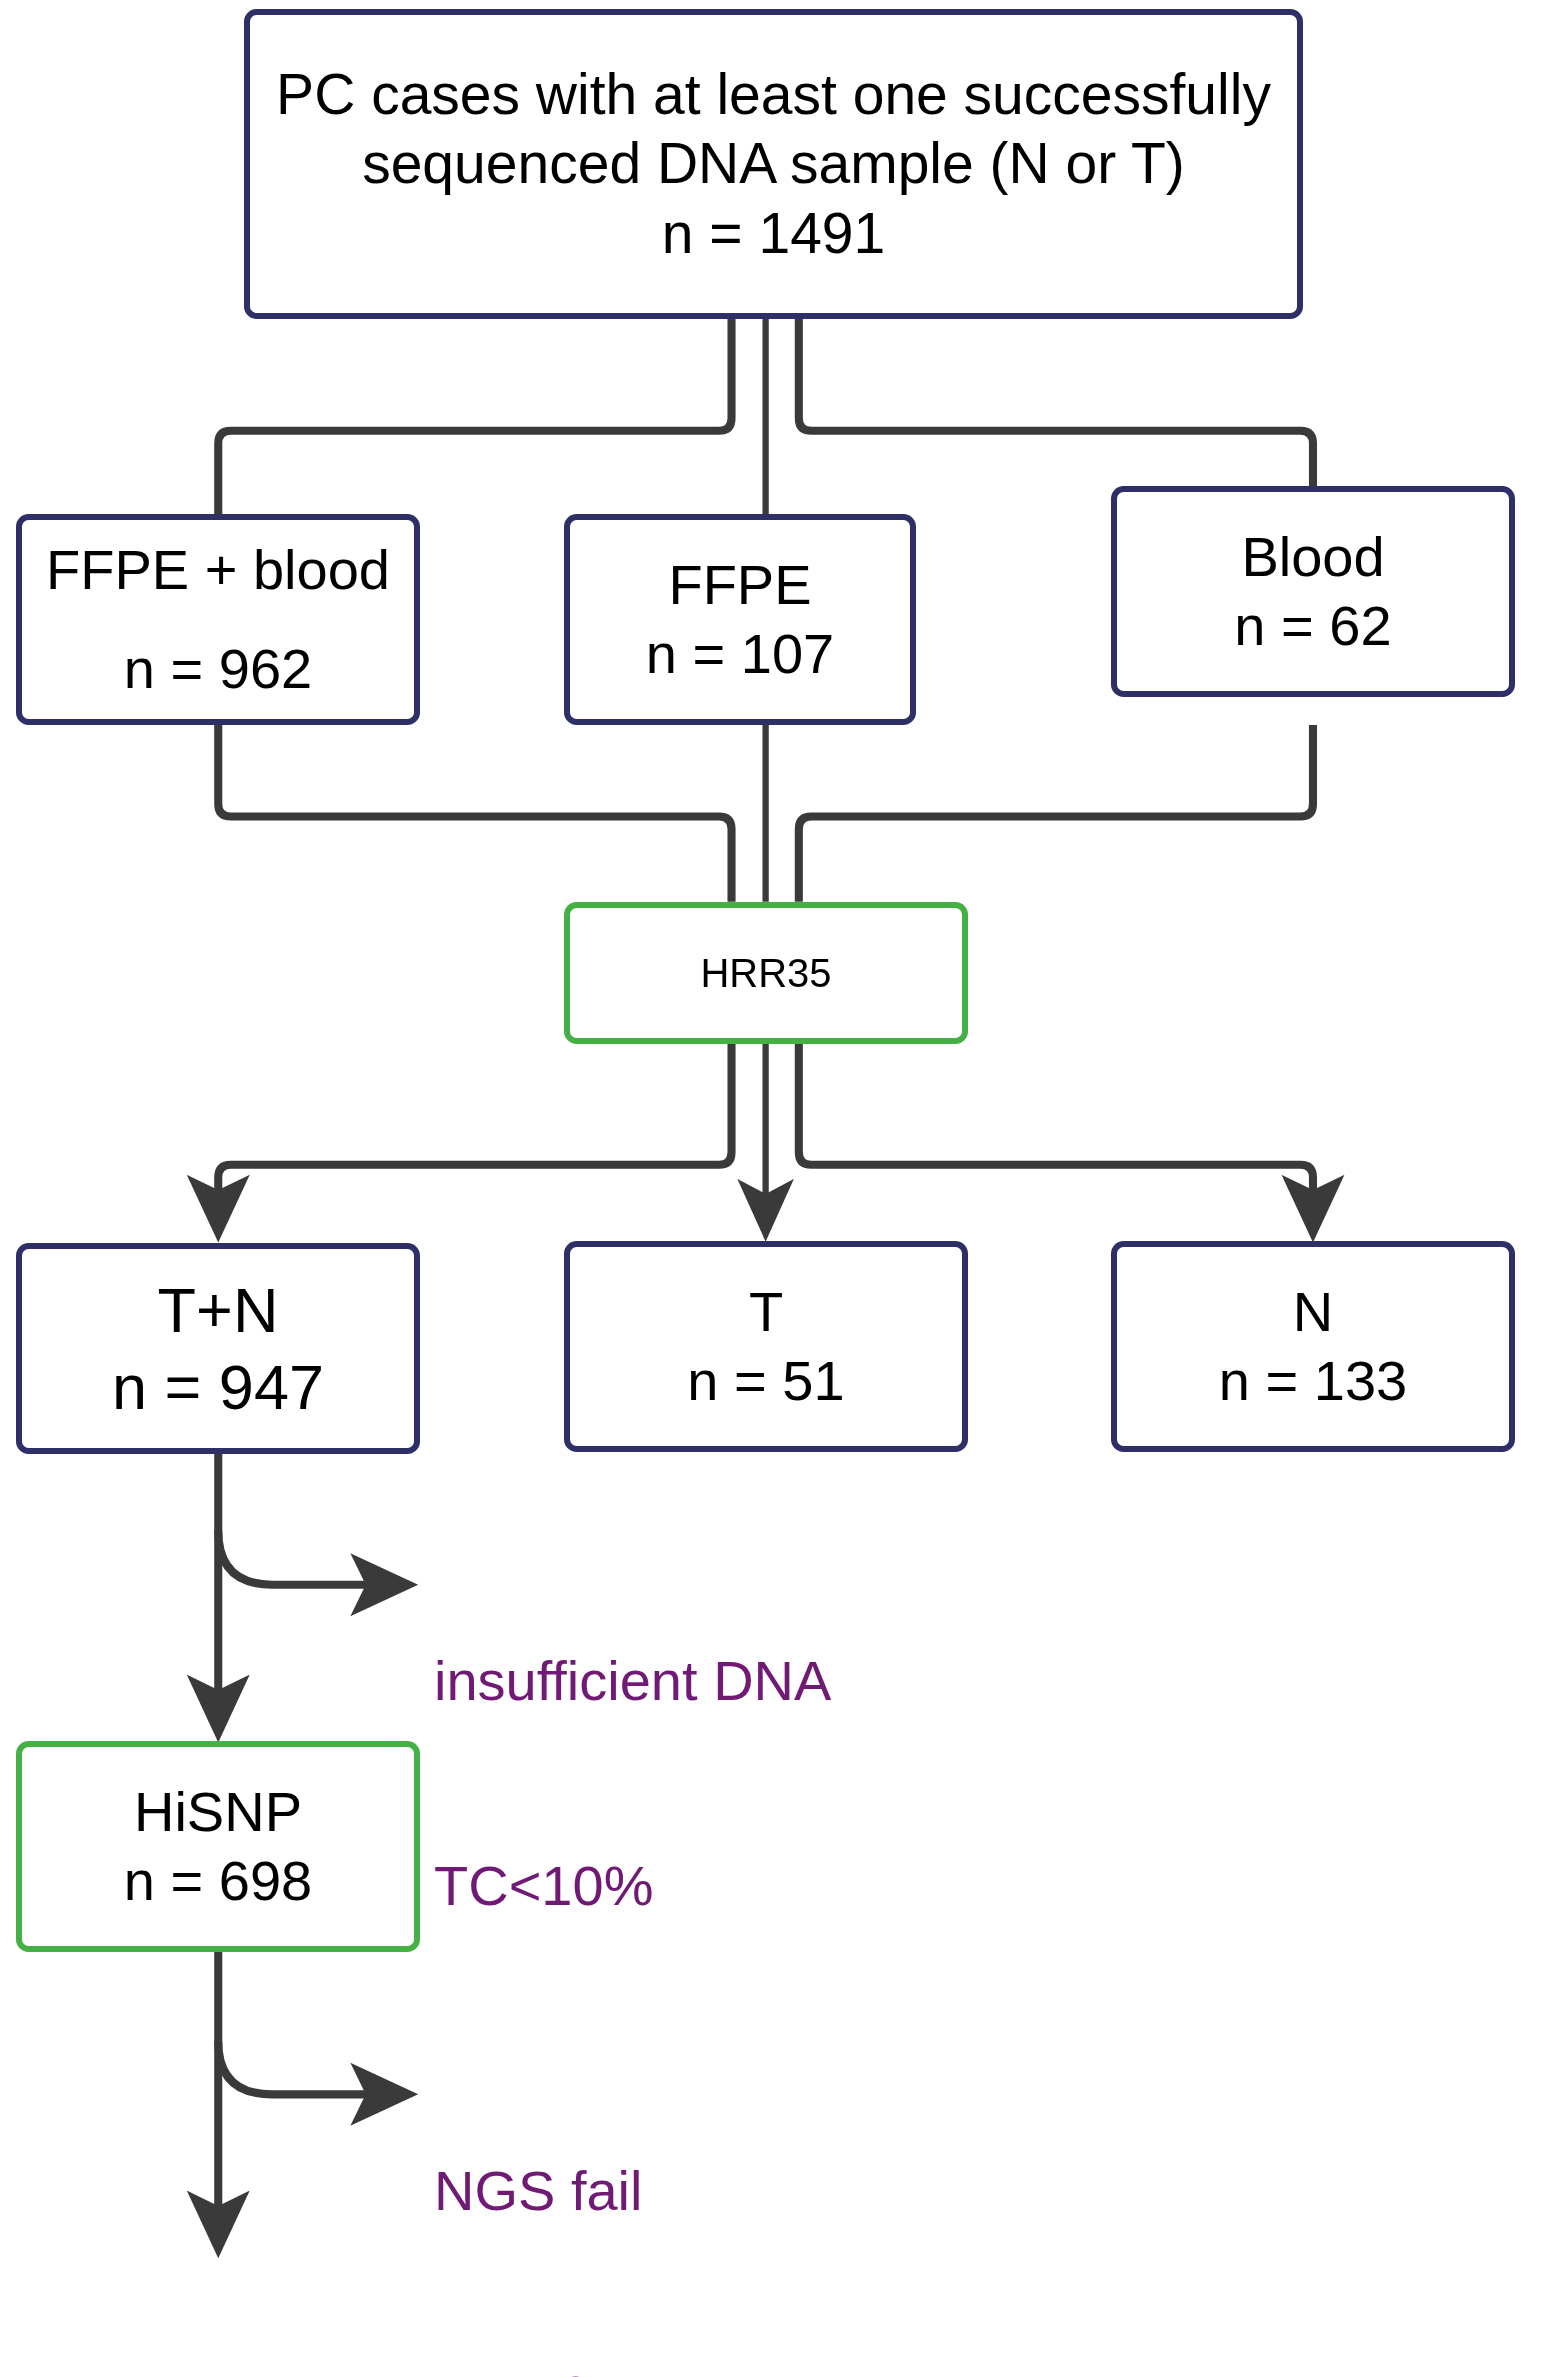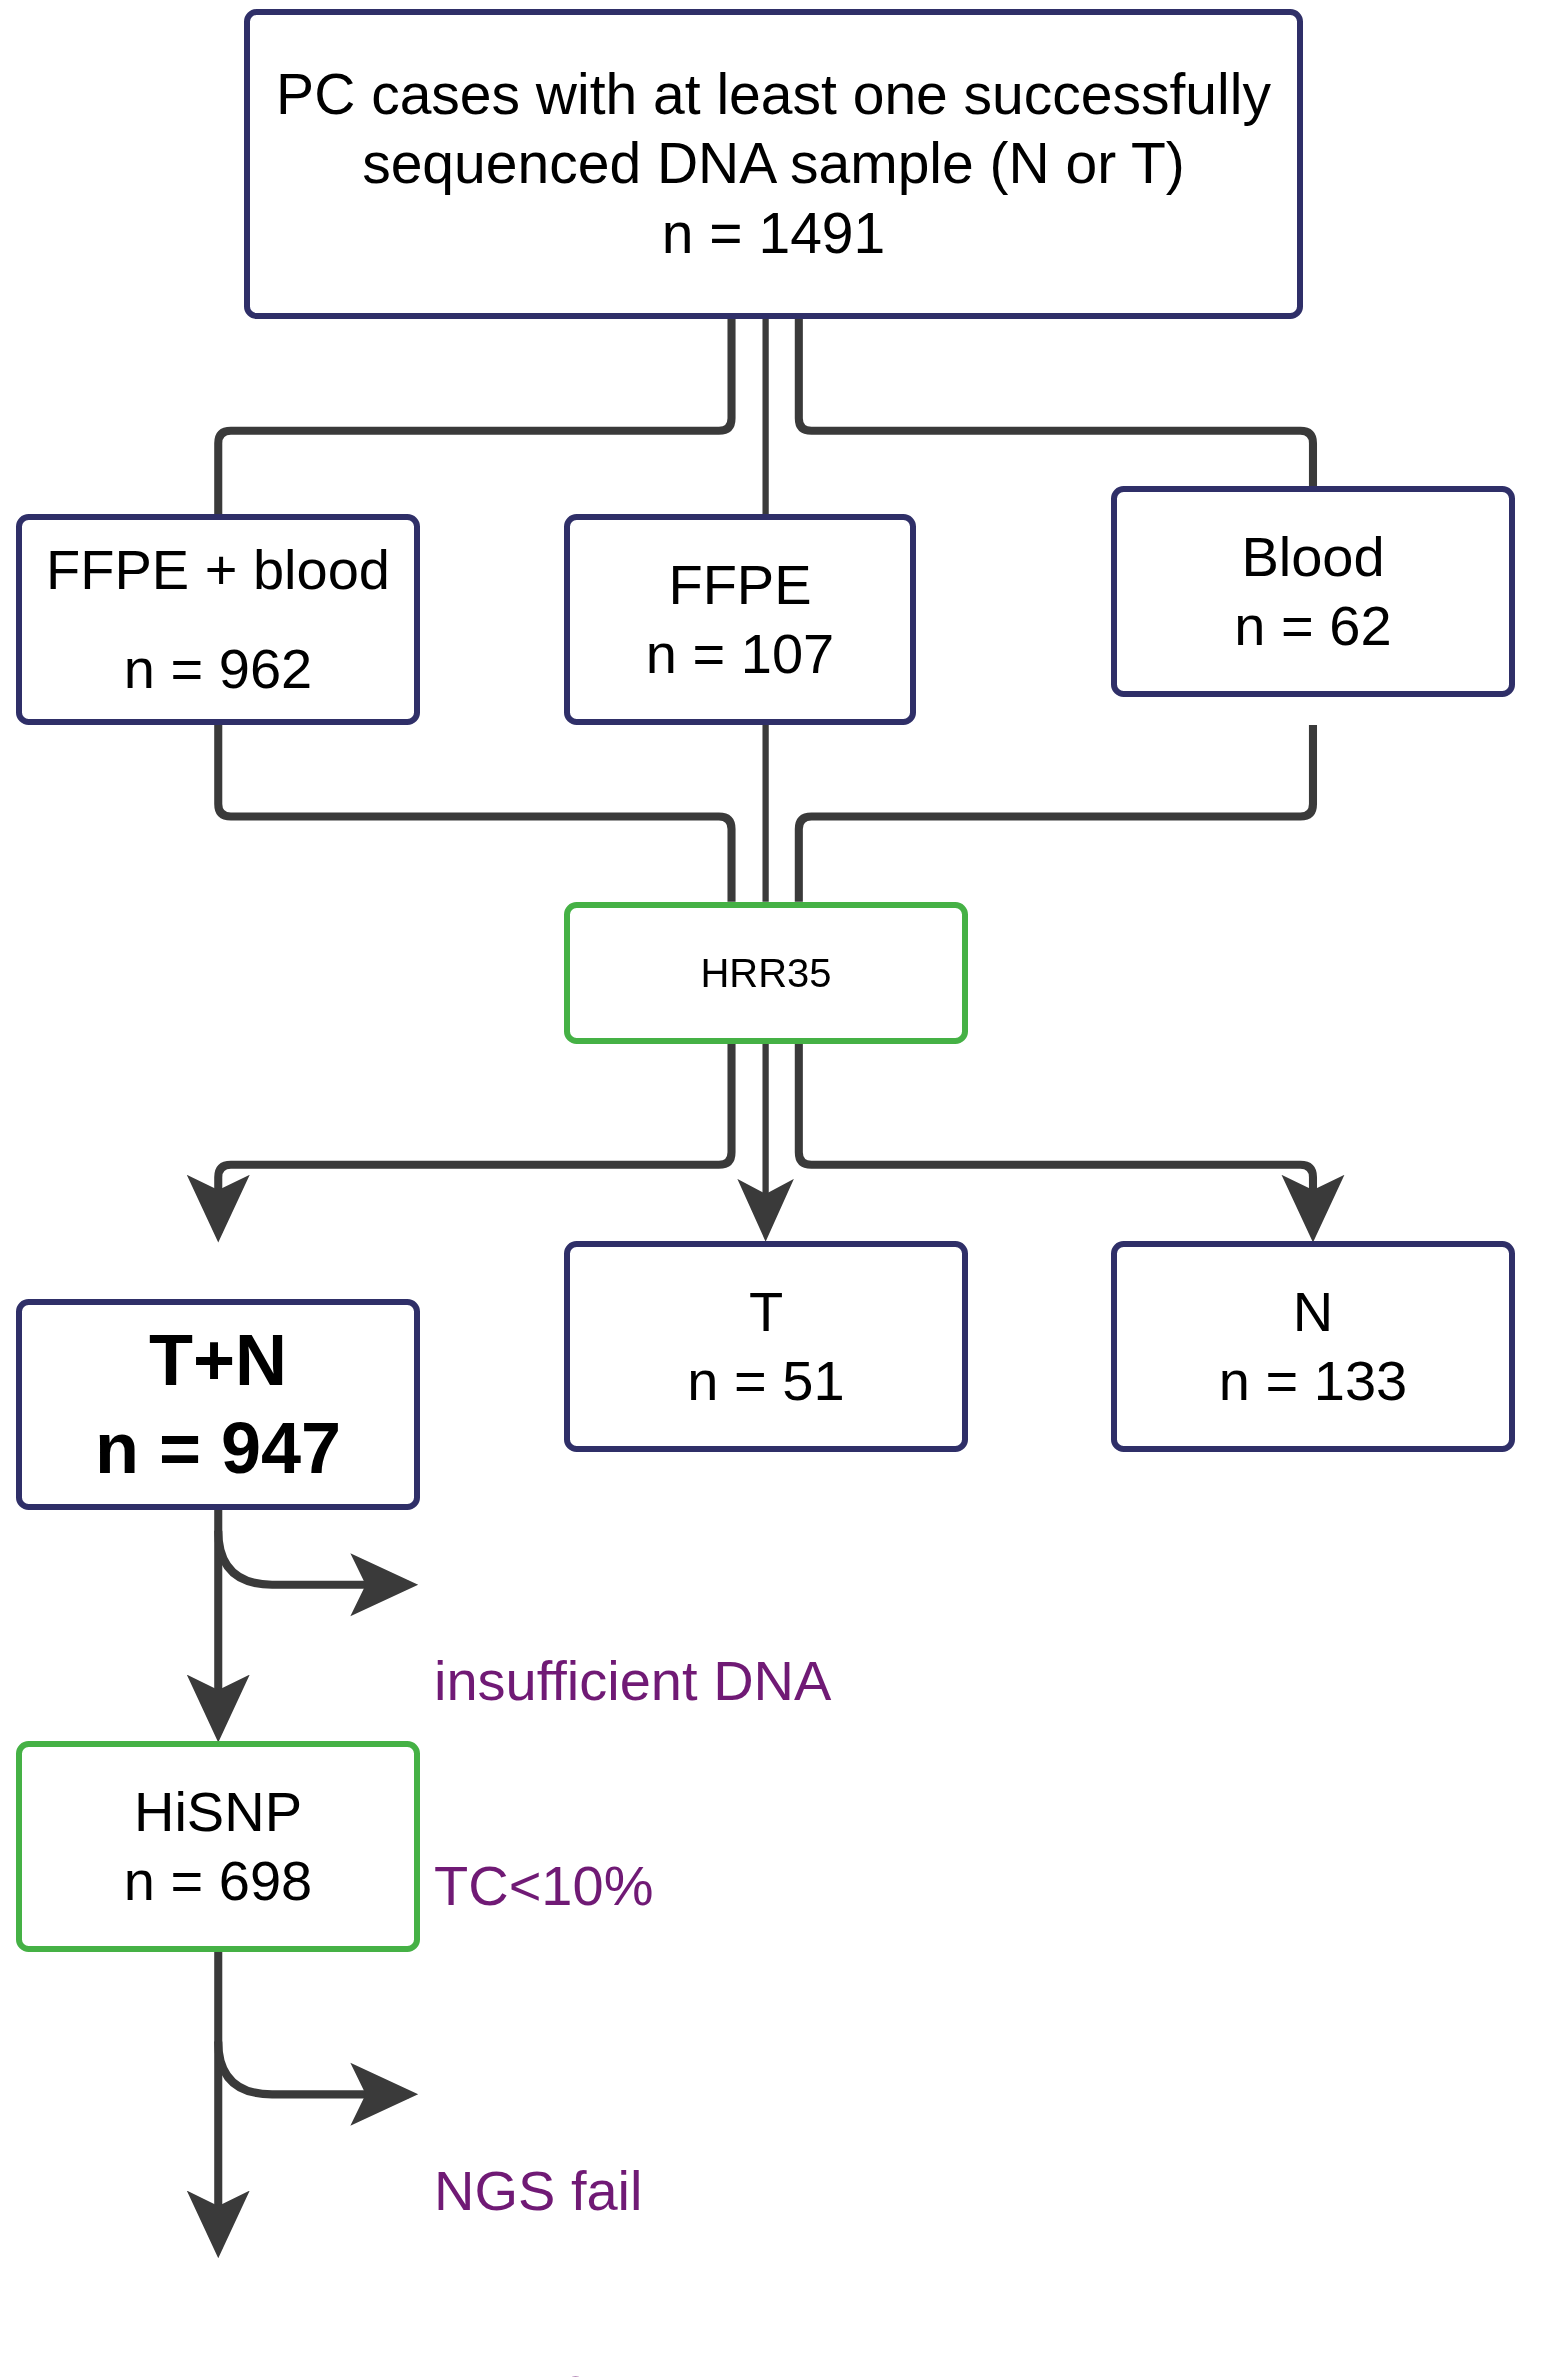"T+N" #node-tn { font-size: 72px -> 63px; font-weight: bold -> none; top: 1299px -> 1243px }
